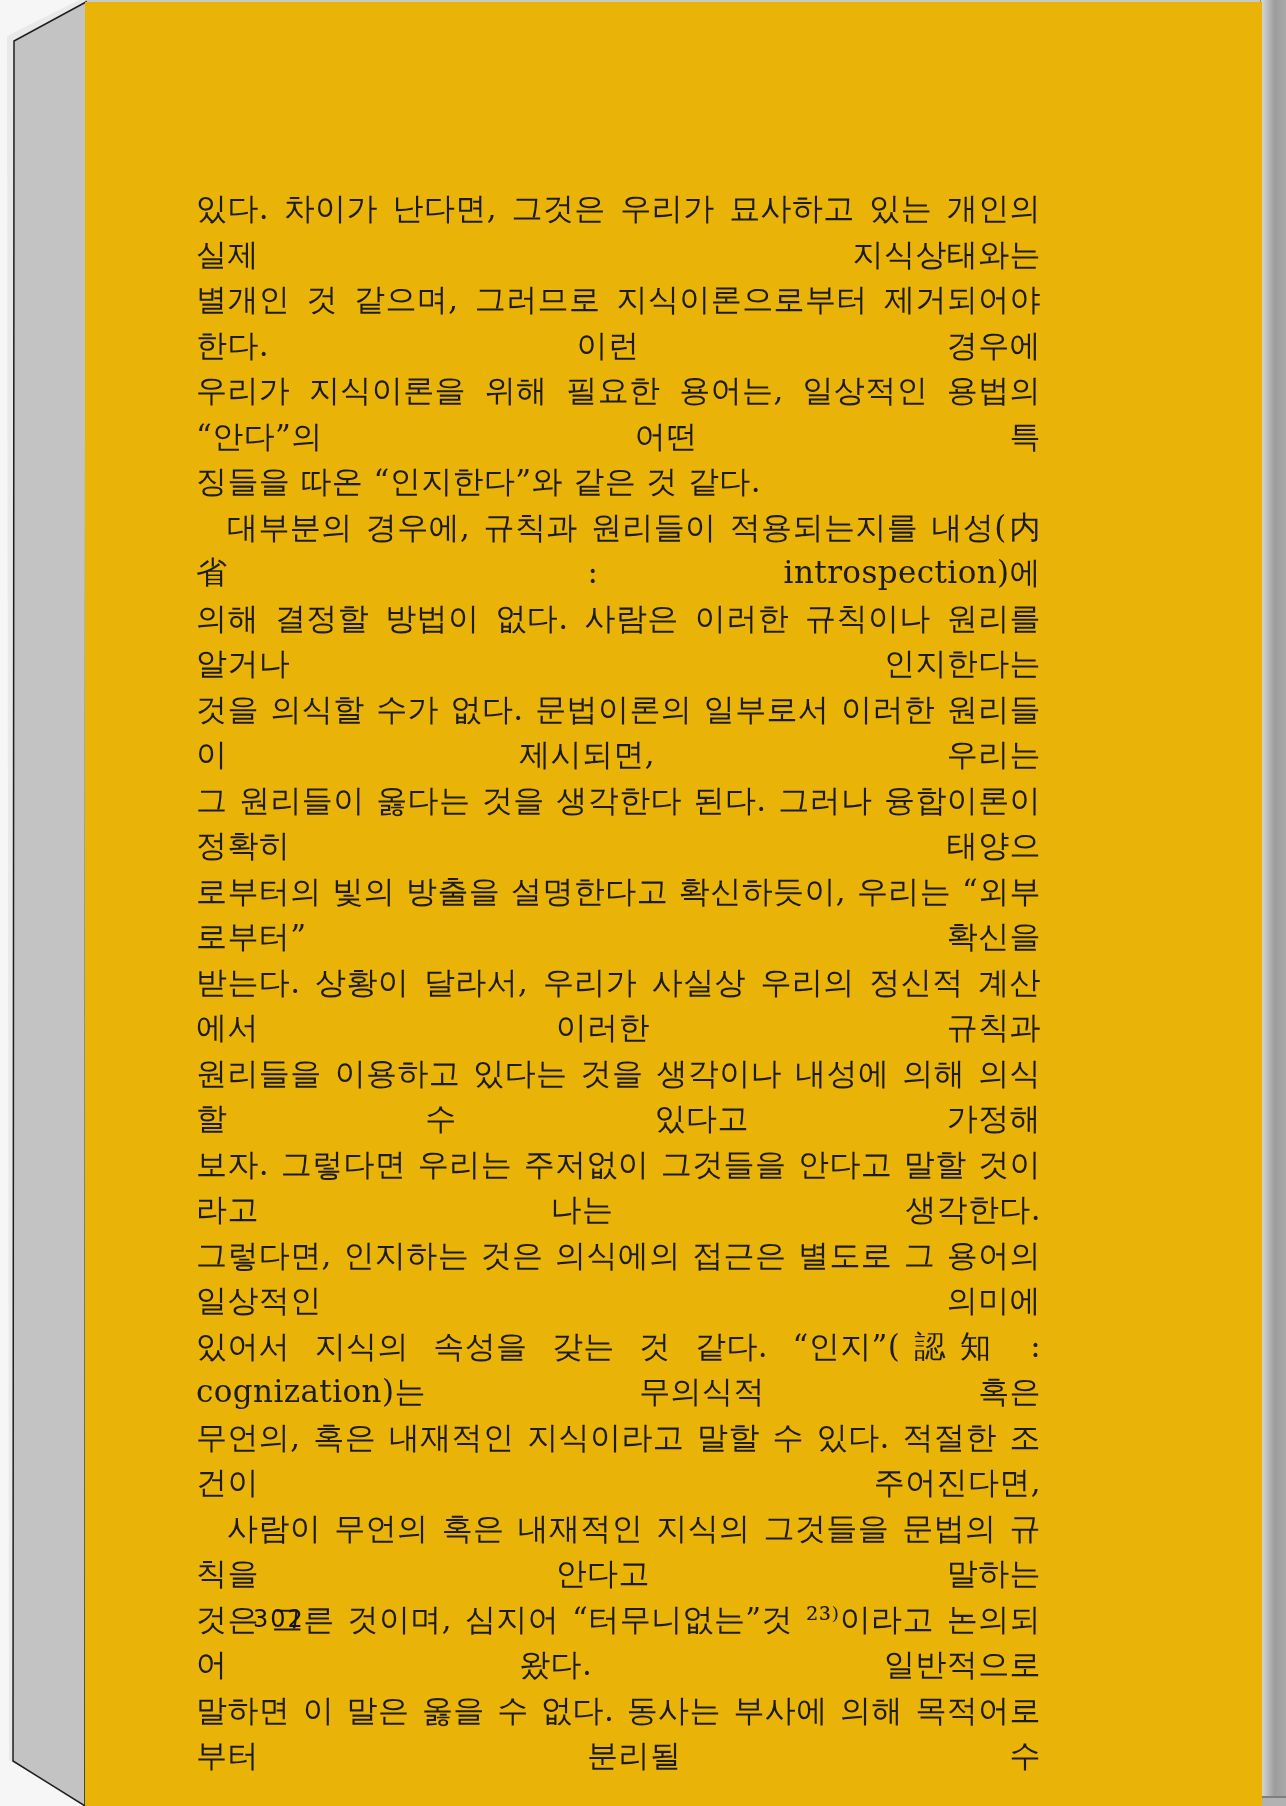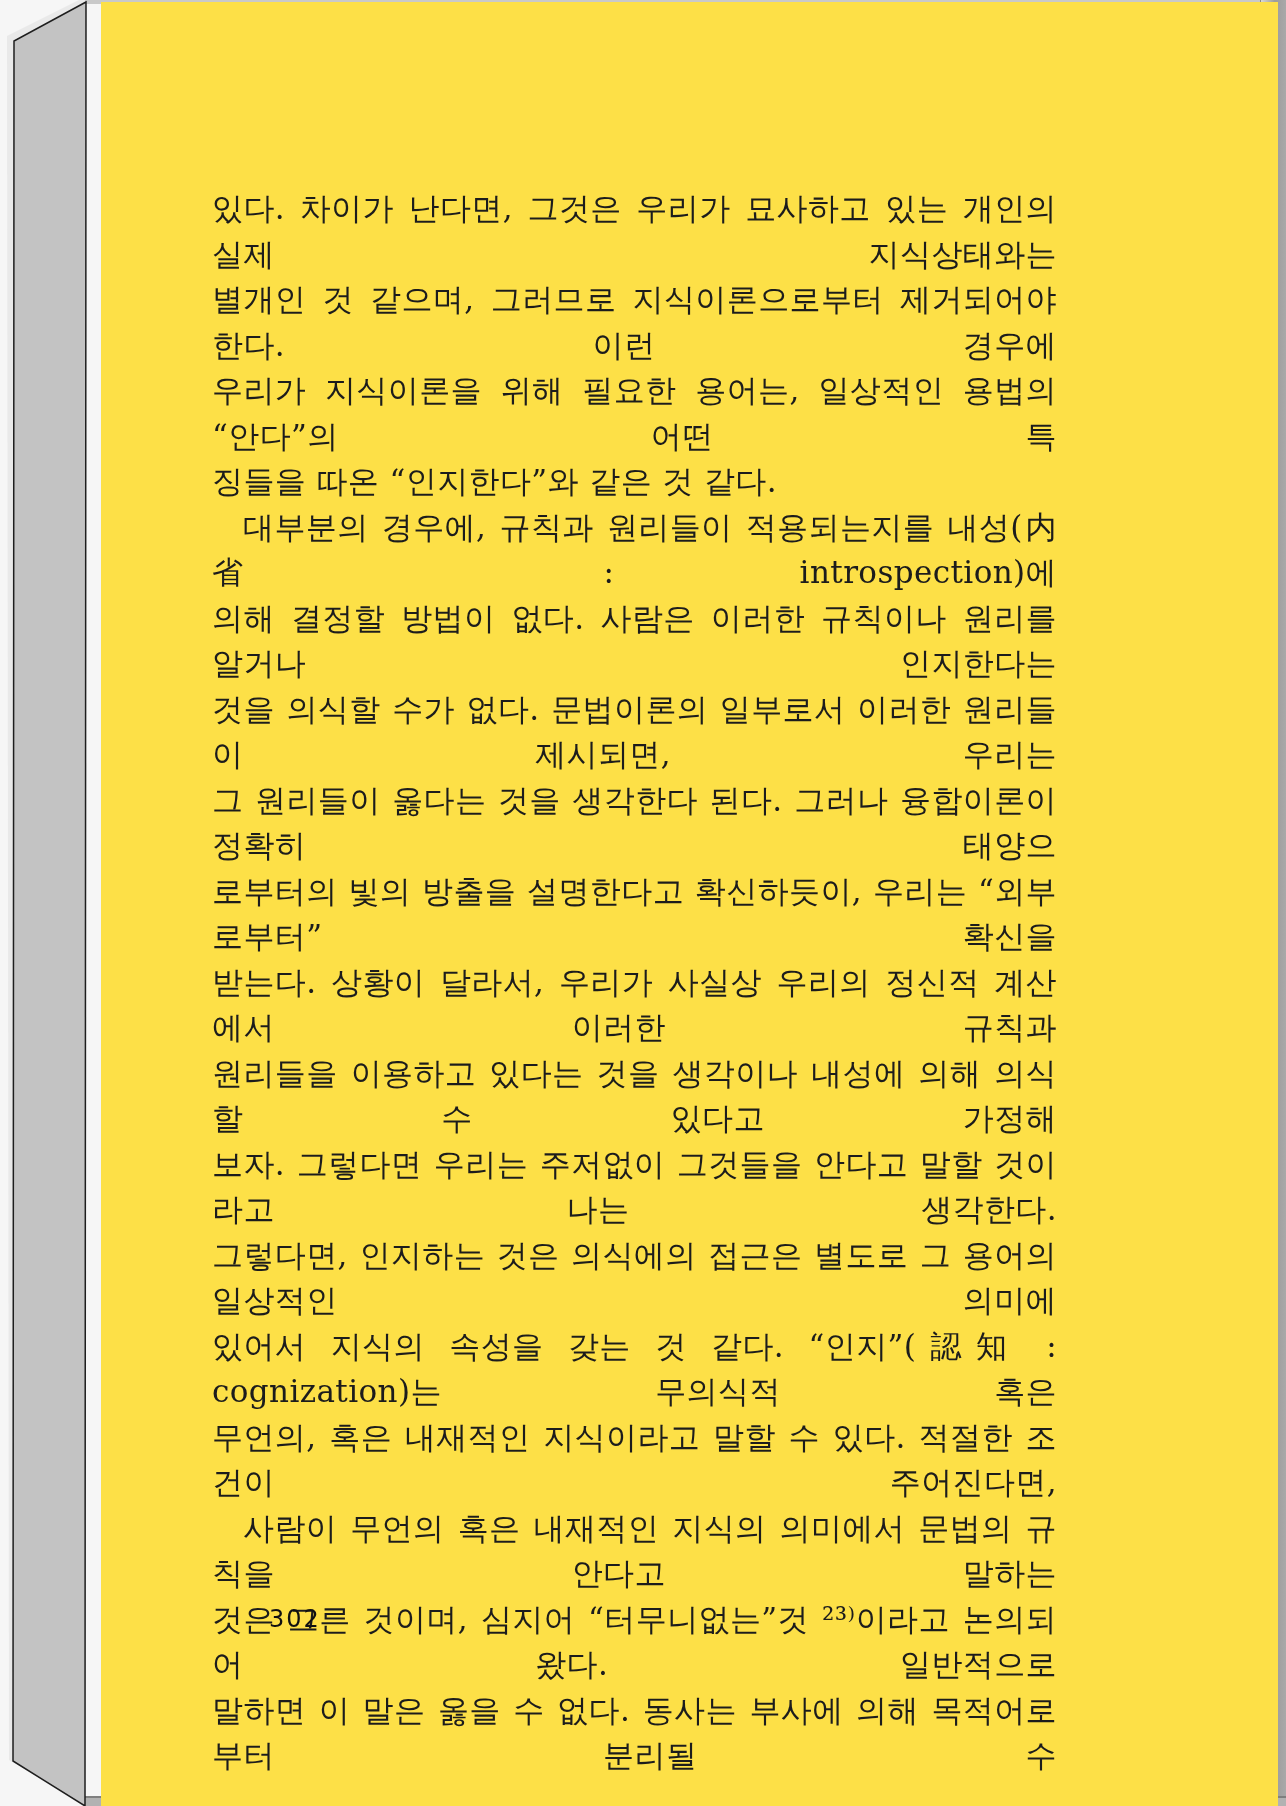"있다. 차이가 난다면, 그것은 우리가" .page { background: #fde047 -> #eab308; left: 101px -> 85px }
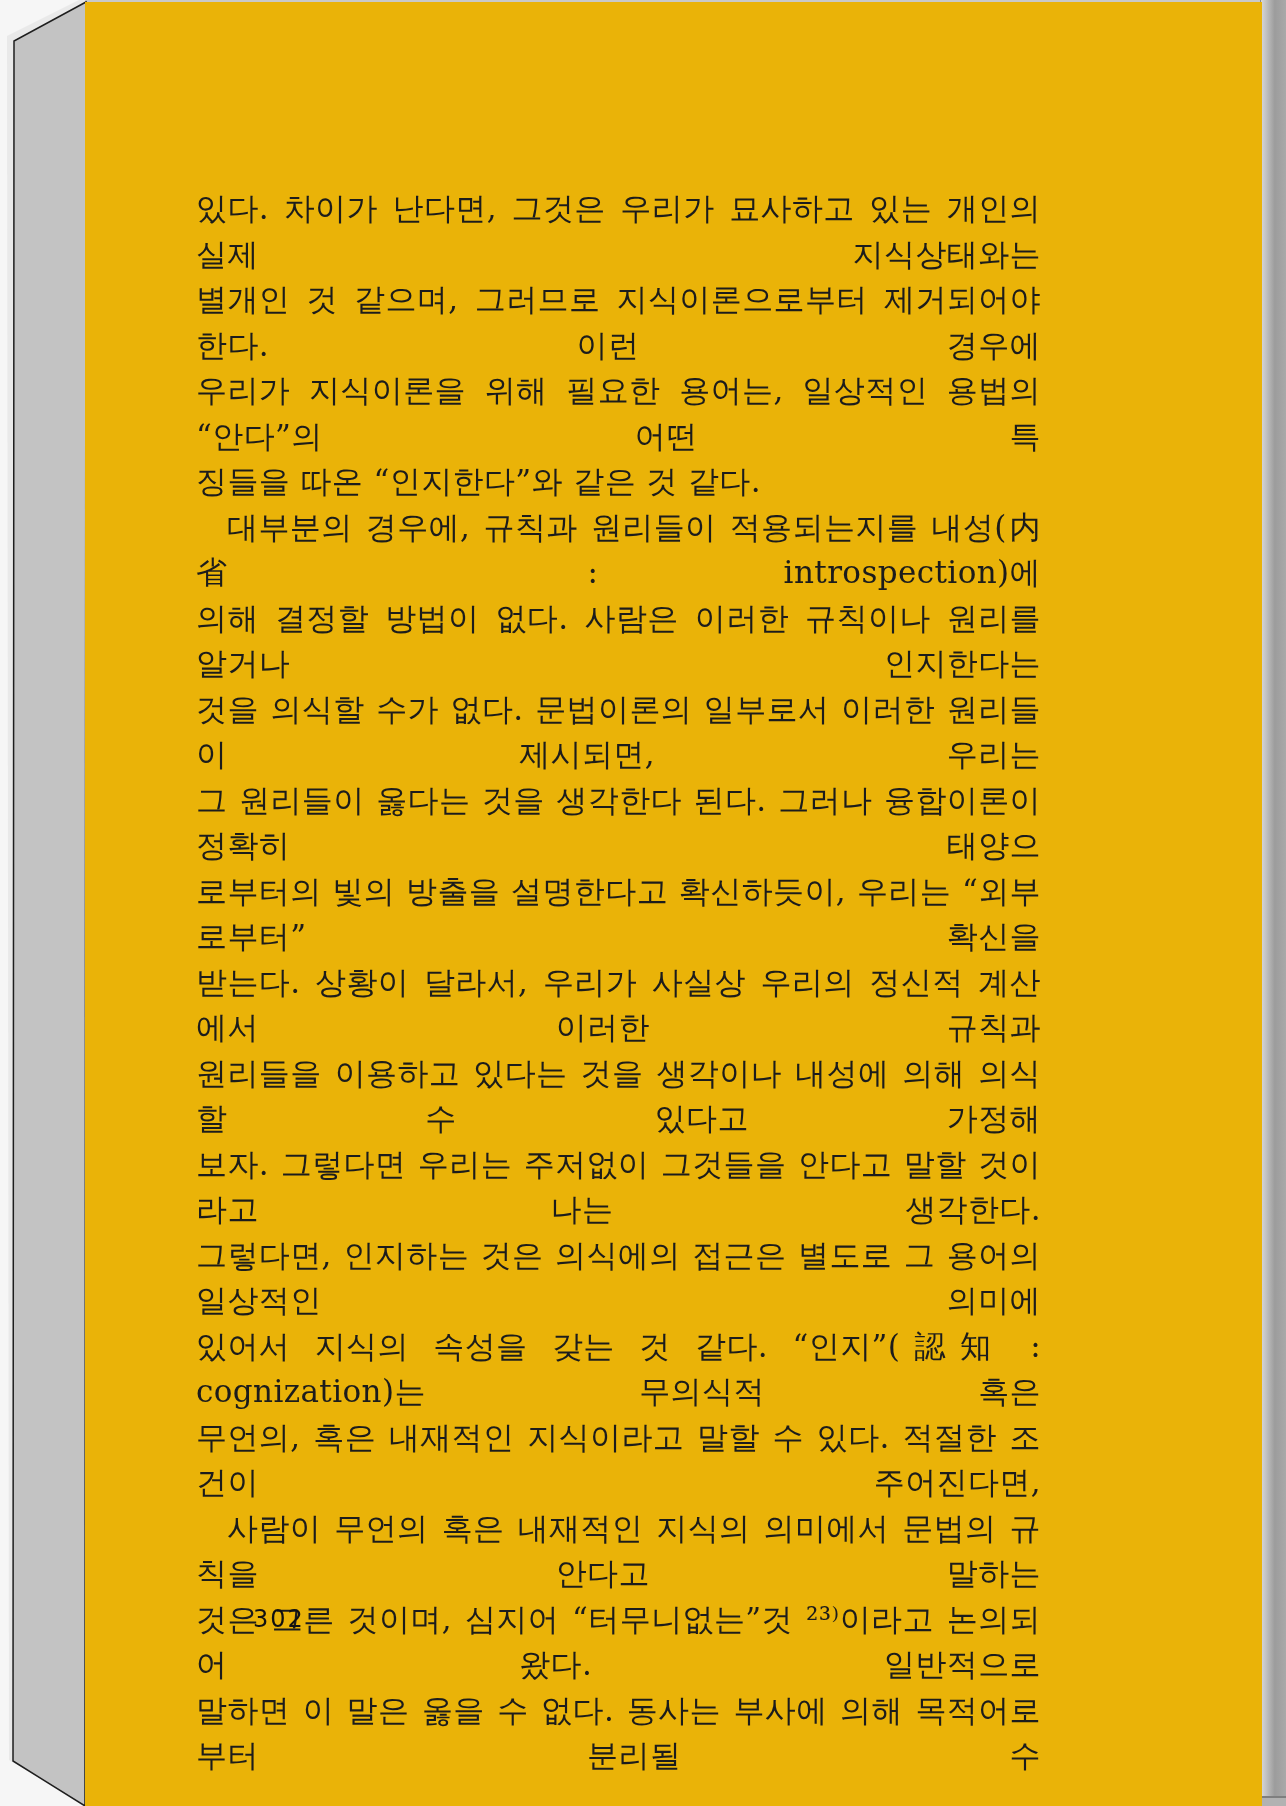"사람이 무언의 혹은 내재적인 지식의" p.ln { text: 의미에서 -> 그것들을 }
